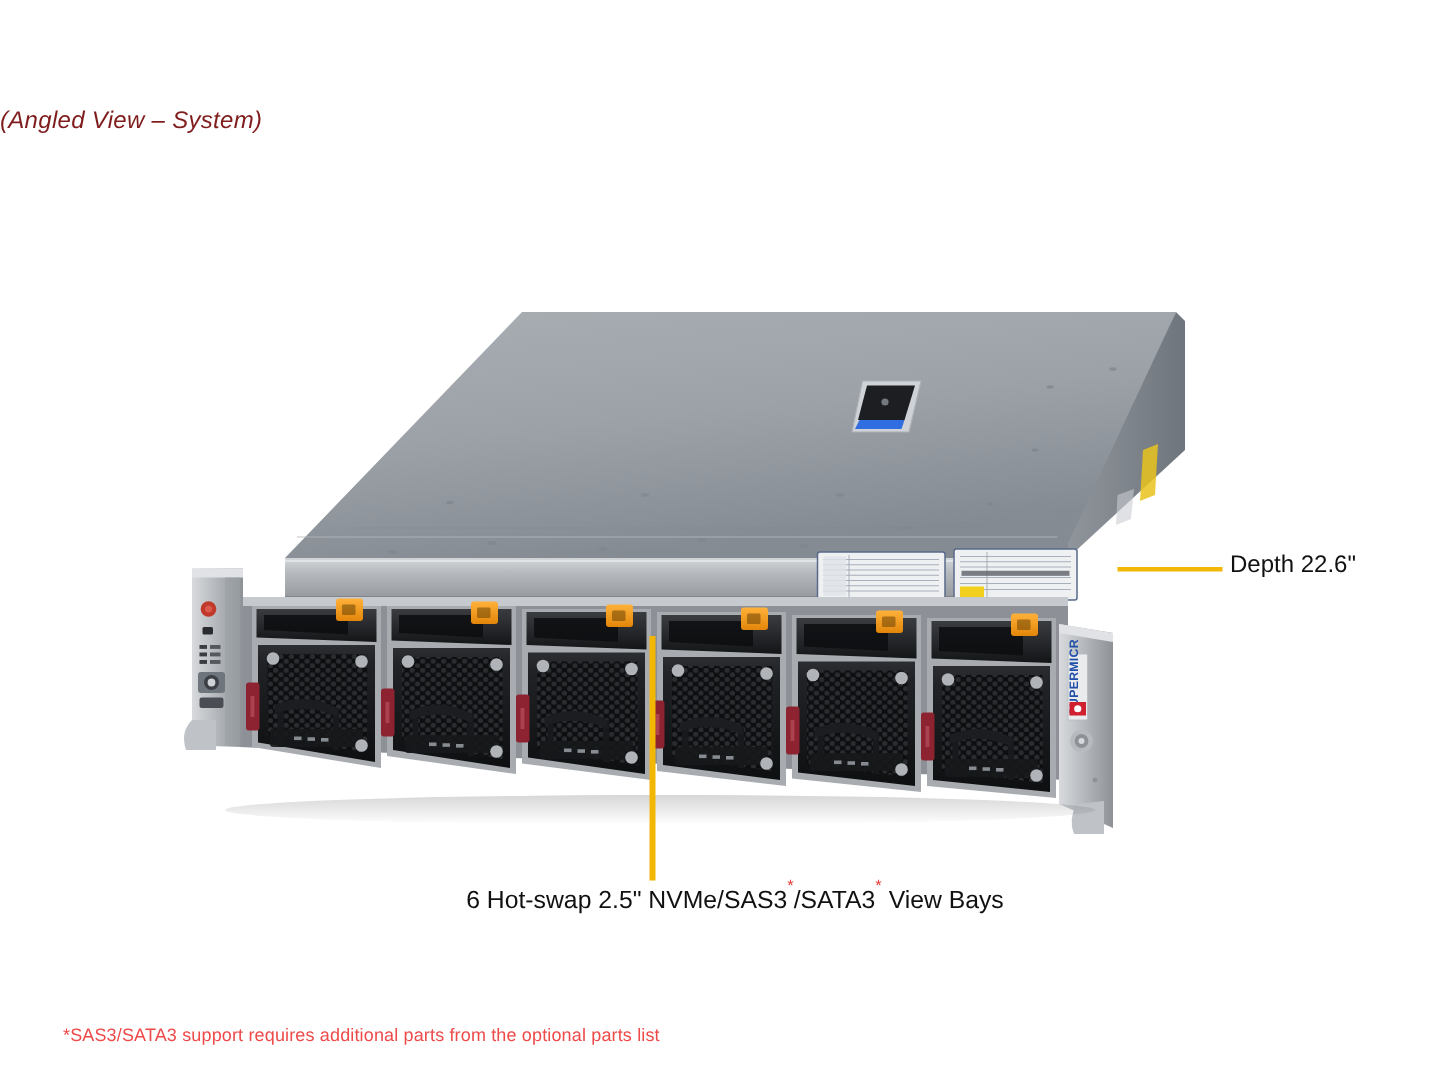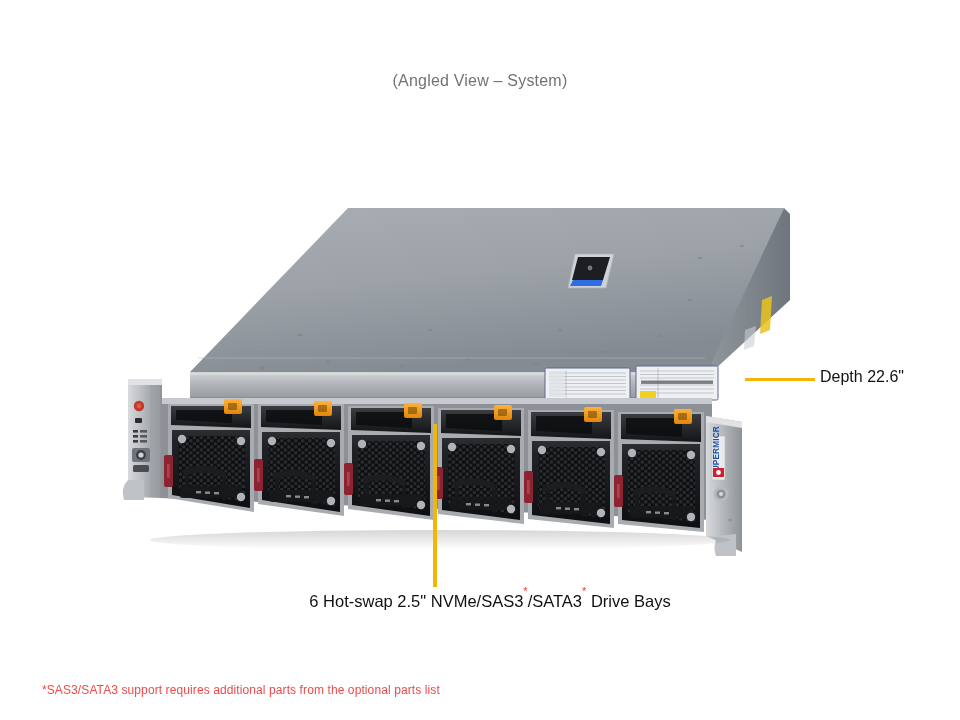"(Angled View – System)" #view-title { color: #737373 -> #7f1d1d; font-style: none -> italic; text-align: center -> none }
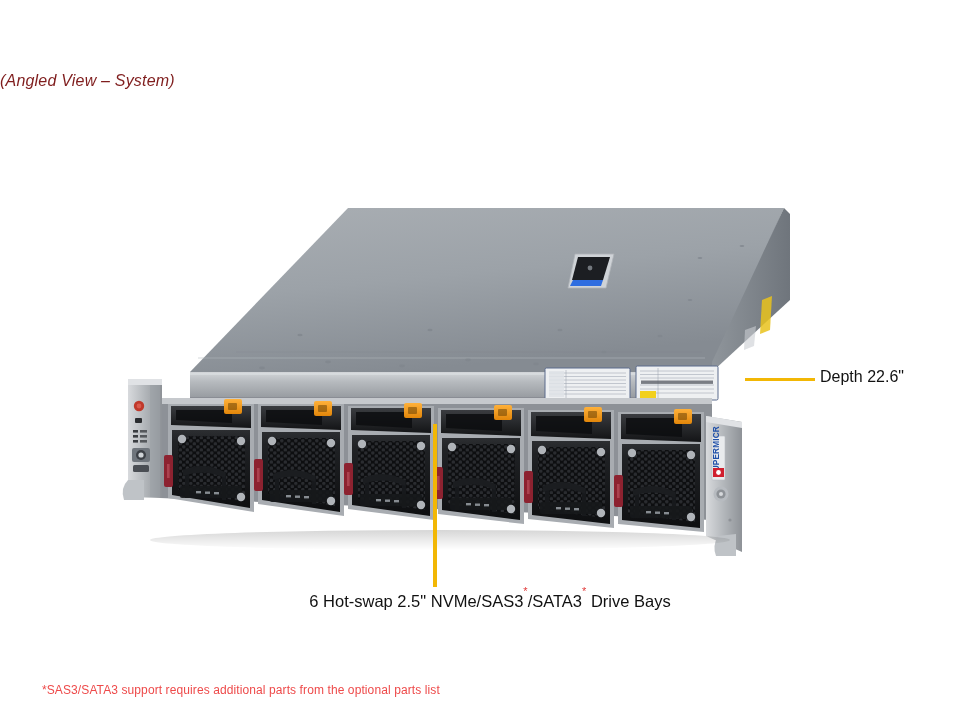"Drive Bays" span { text: Drive -> View }
